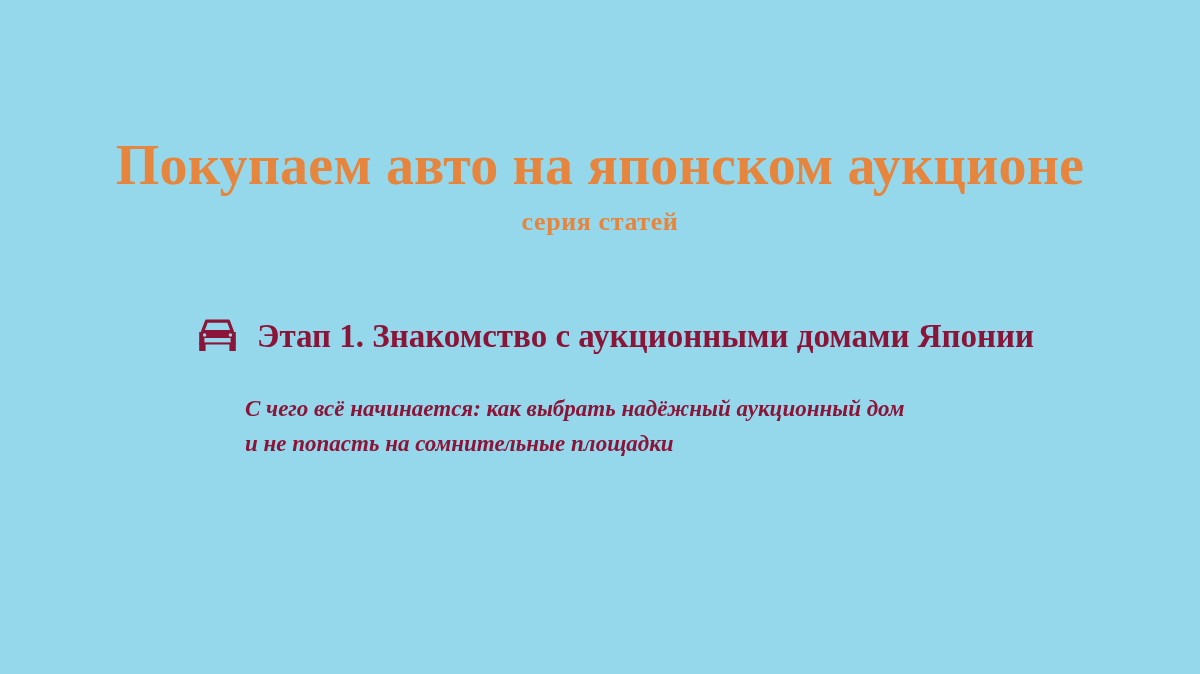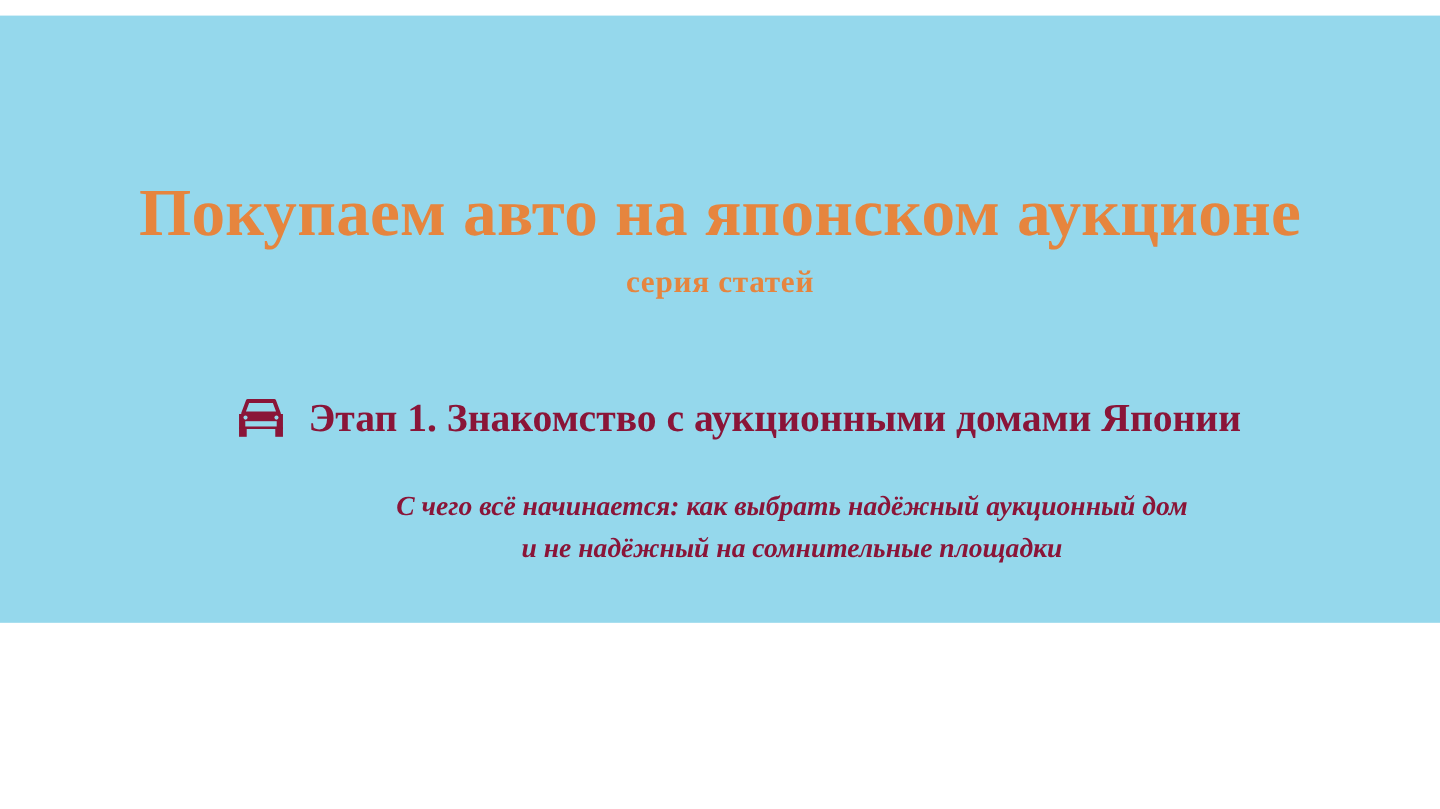"Покупаем авто на японском аукционе" .slide { height: 506px -> 674px; margin-top: 13px -> none }
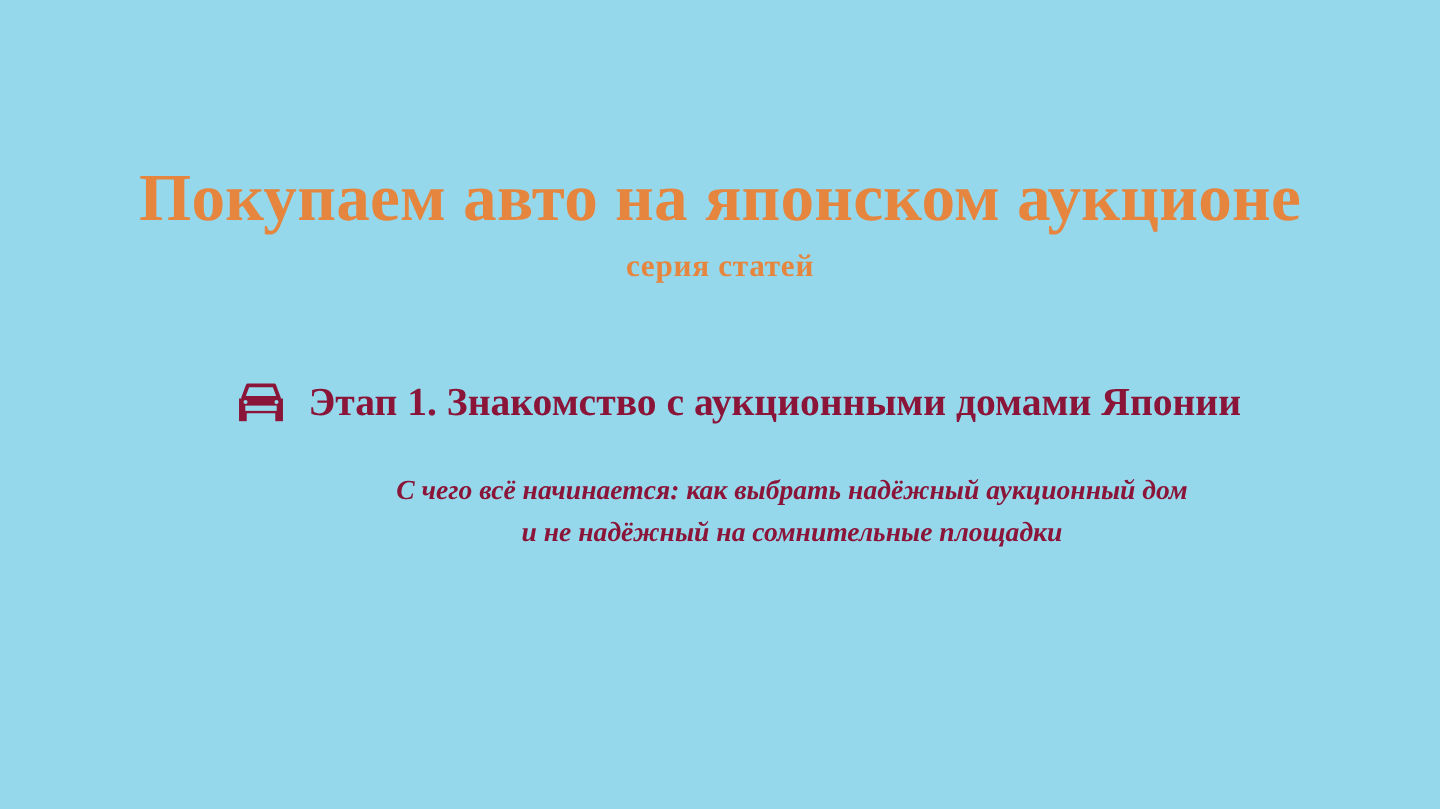"С чего всё начинается: как" .description { text-align: center -> none }
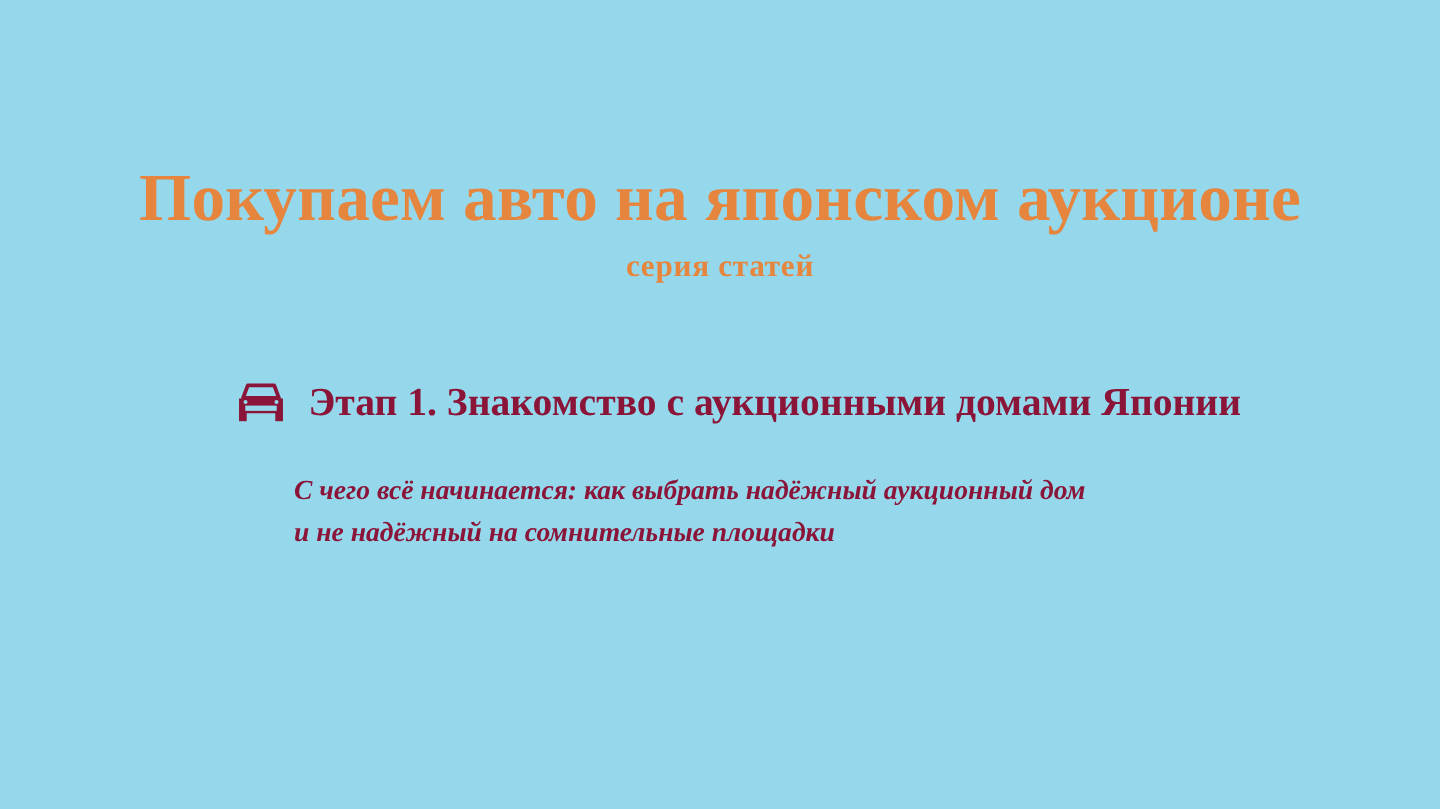"и не надёжный на сомнительные" div.desc-line { text: надёжный -> попасть }
